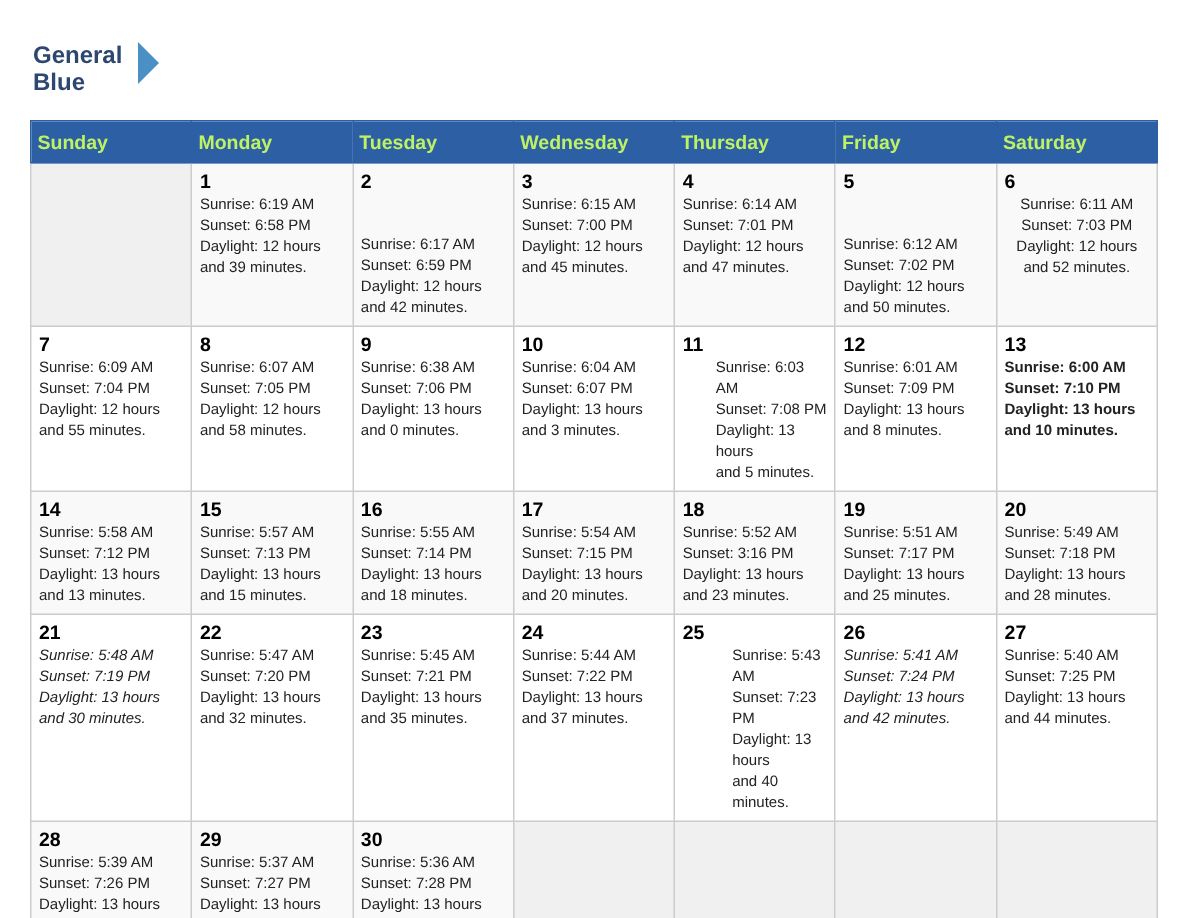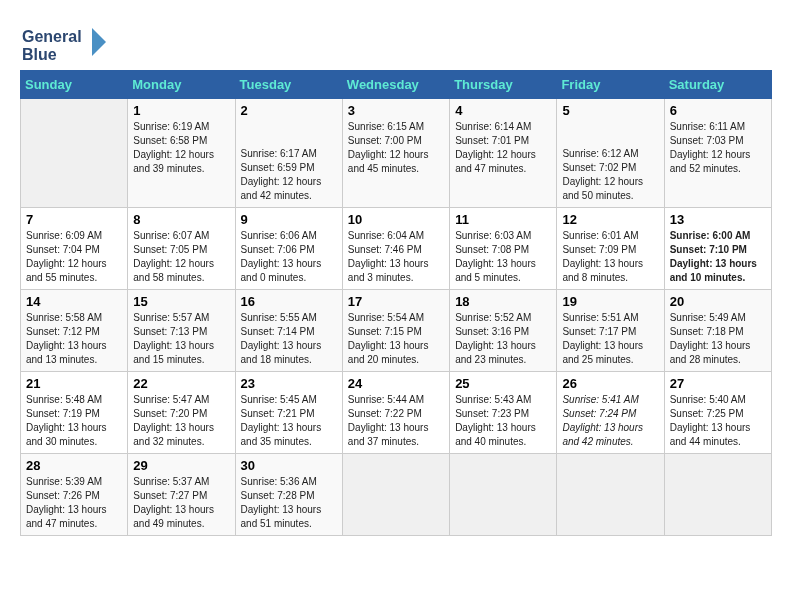"General" .header { margin-bottom: none -> 10px }
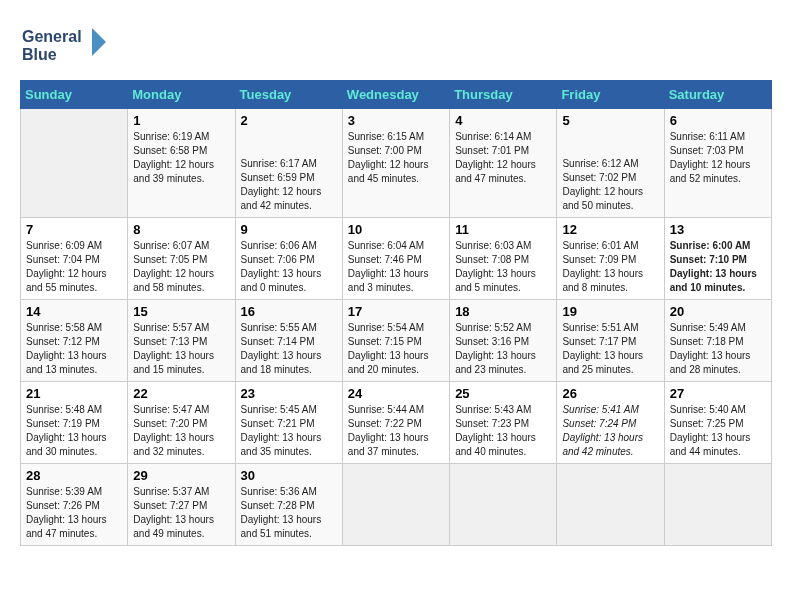"Sunday" thead tr th { color: #5eead4 -> #bef264 }
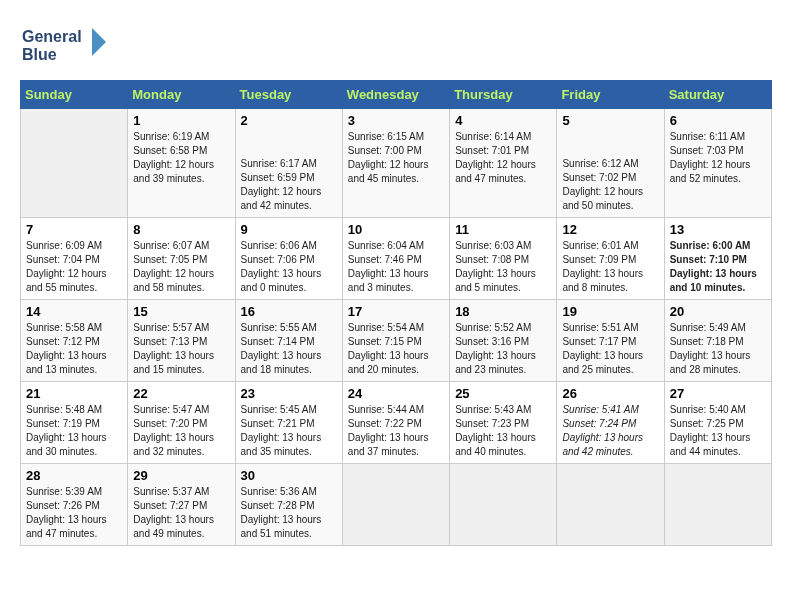"Sunrise: 6:11 AM" div.day-info { text-align: none -> center }
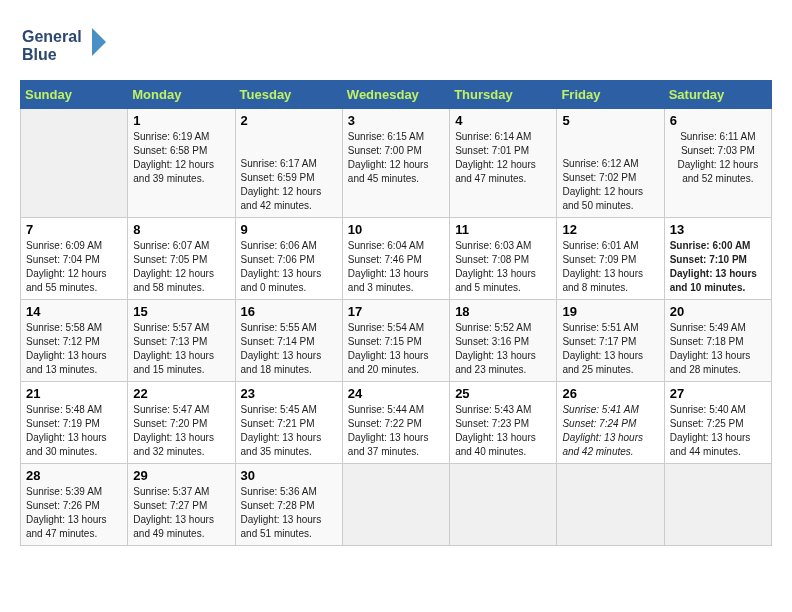"Sunrise: 6:06 AM" div.day-info { text: 6:06 -> 6:38 }
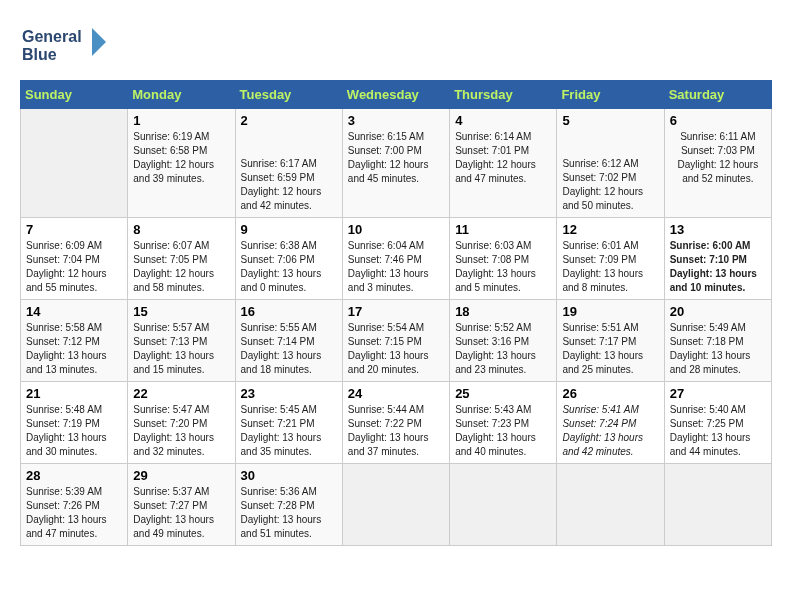"Sunrise: 6:04 AM" div.day-info { text: 7:46 -> 6:07 }
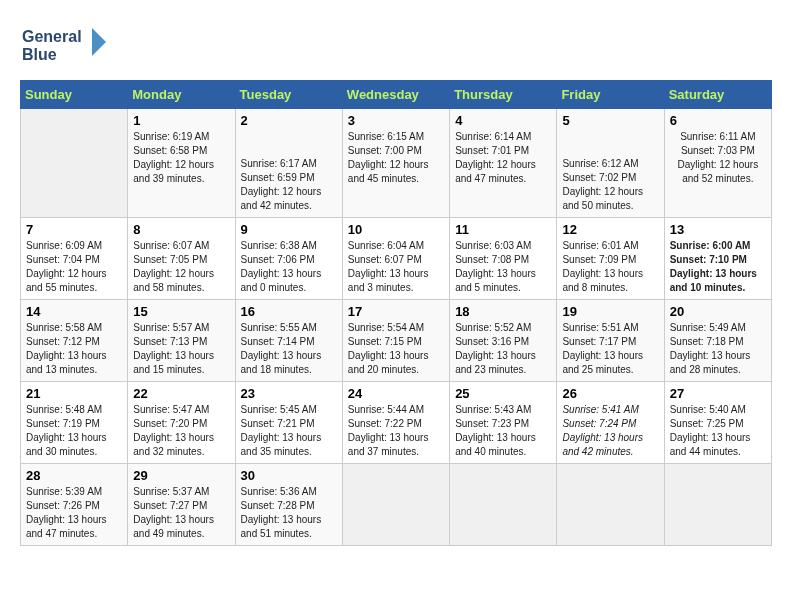"Sunrise: 6:03 AM" div.day-info { margin-left: none -> 22px }
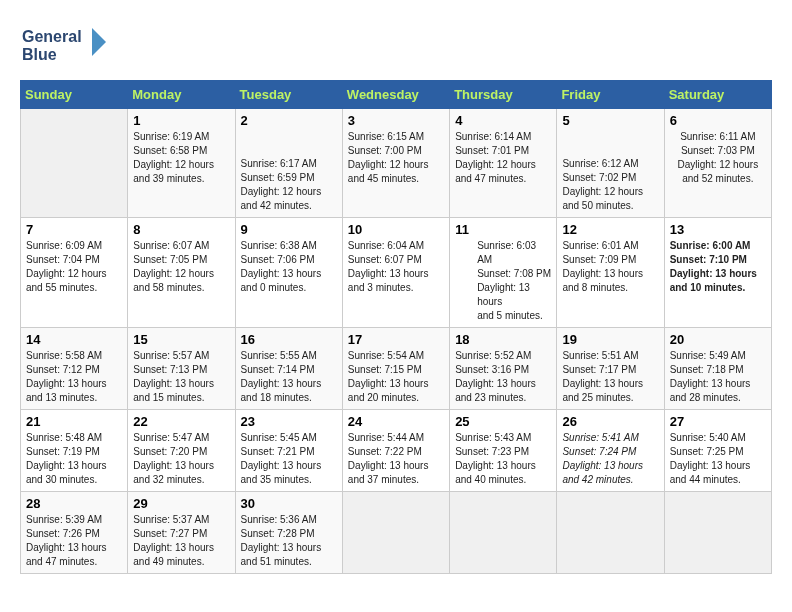"Sunrise: 5:48 AM" div.day-info { font-style: none -> italic }
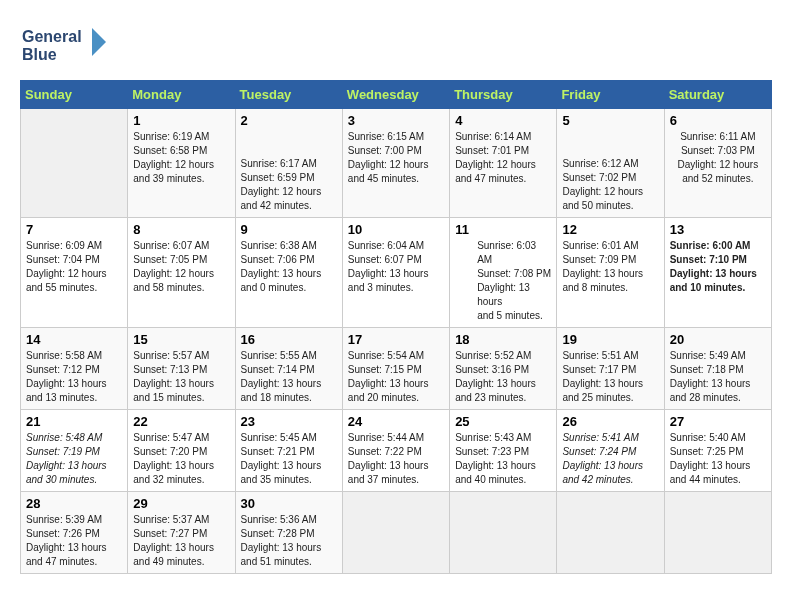"Sunrise: 5:43 AM" div.day-info { margin-left: none -> 33px }
